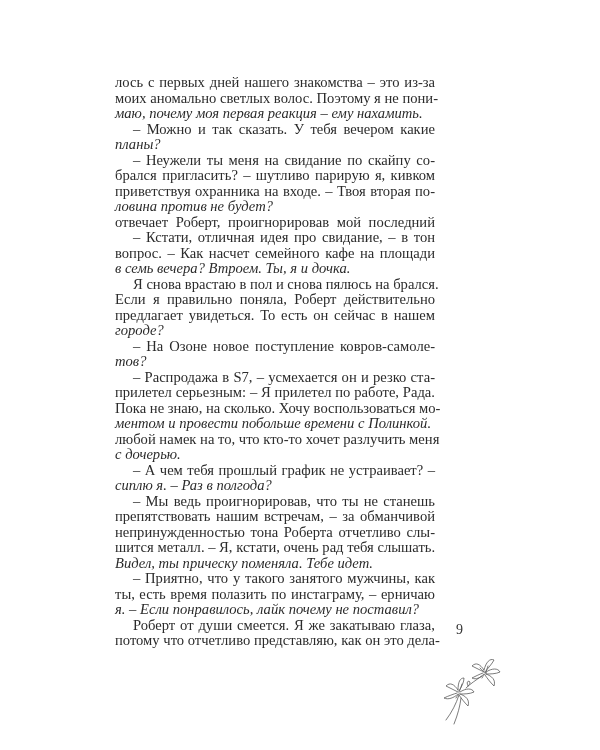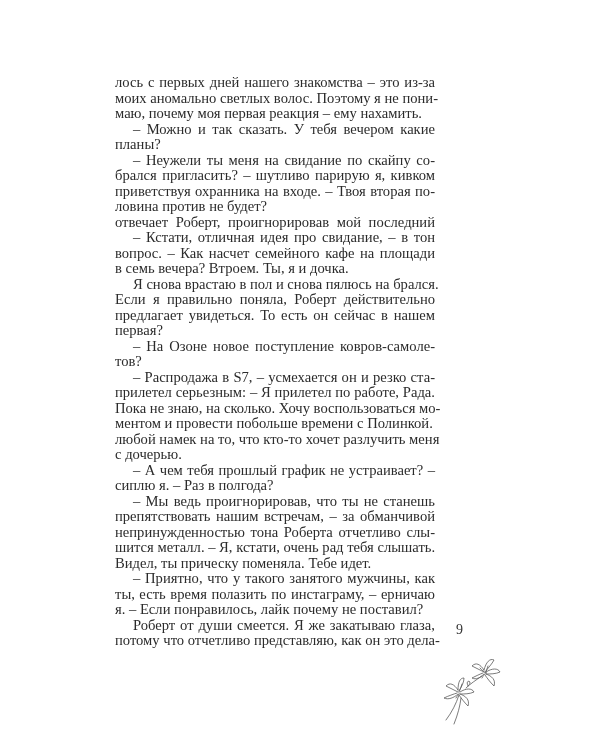"маю, почему моя первая реакция" .line.last { font-style: none -> italic }
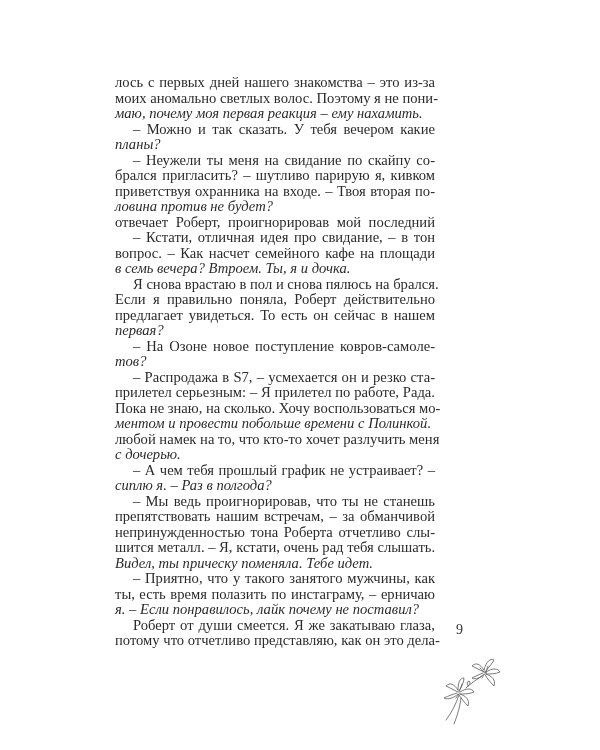"первая?" span.line { text: первая -> городе }
